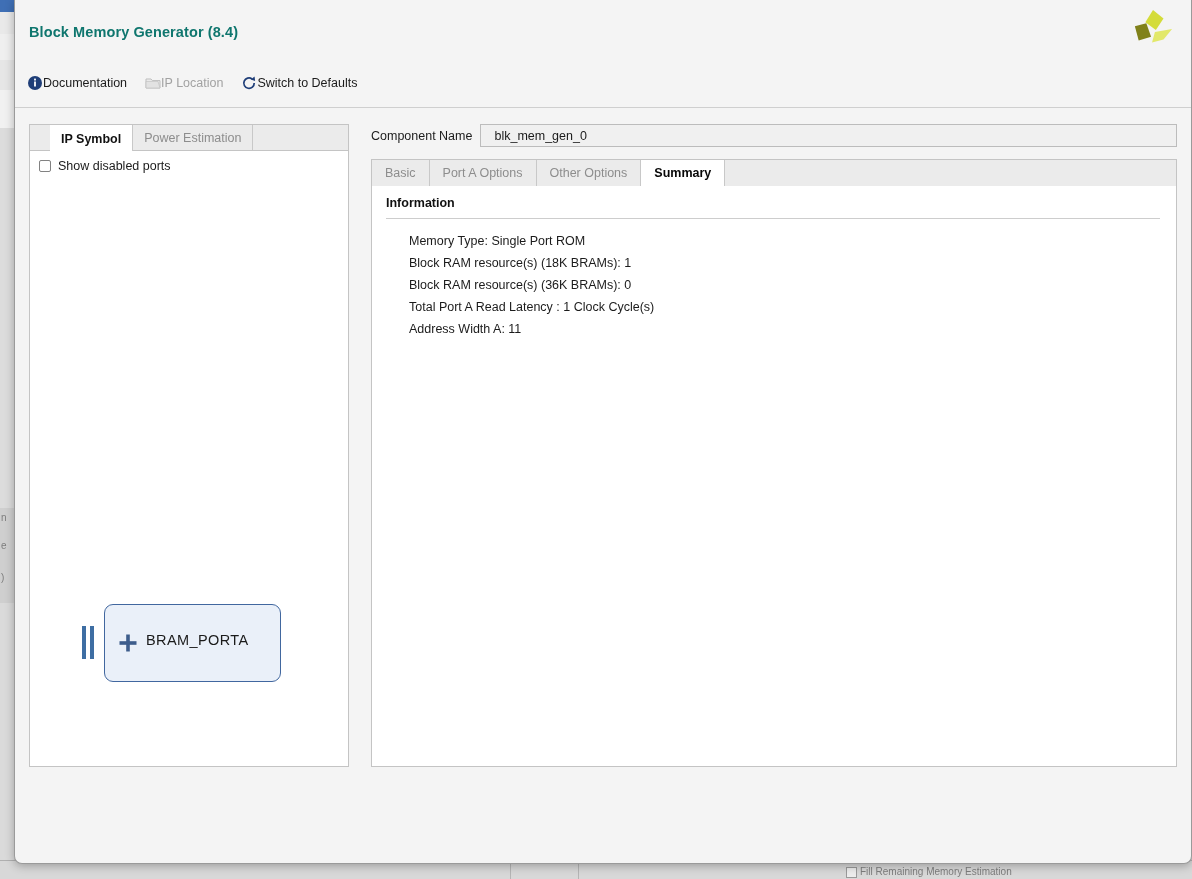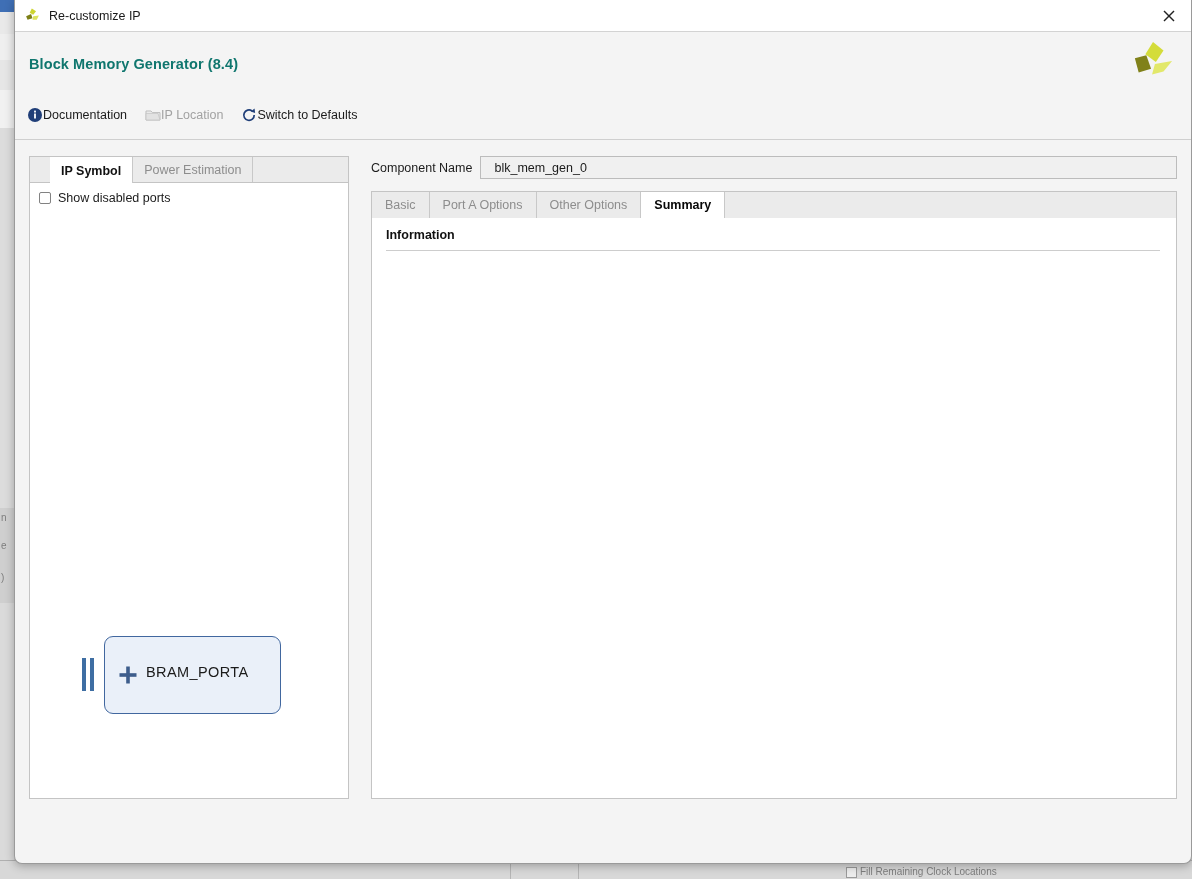"Re-customize IP" div { html: <div> <svg> <polygon></polygon> <polygon></polygon> <polygon></polygon> </svg> <span>Re-customize IP</span> <div> <svg> <line></line> <line></line> </svg> </div> </div> -> none }
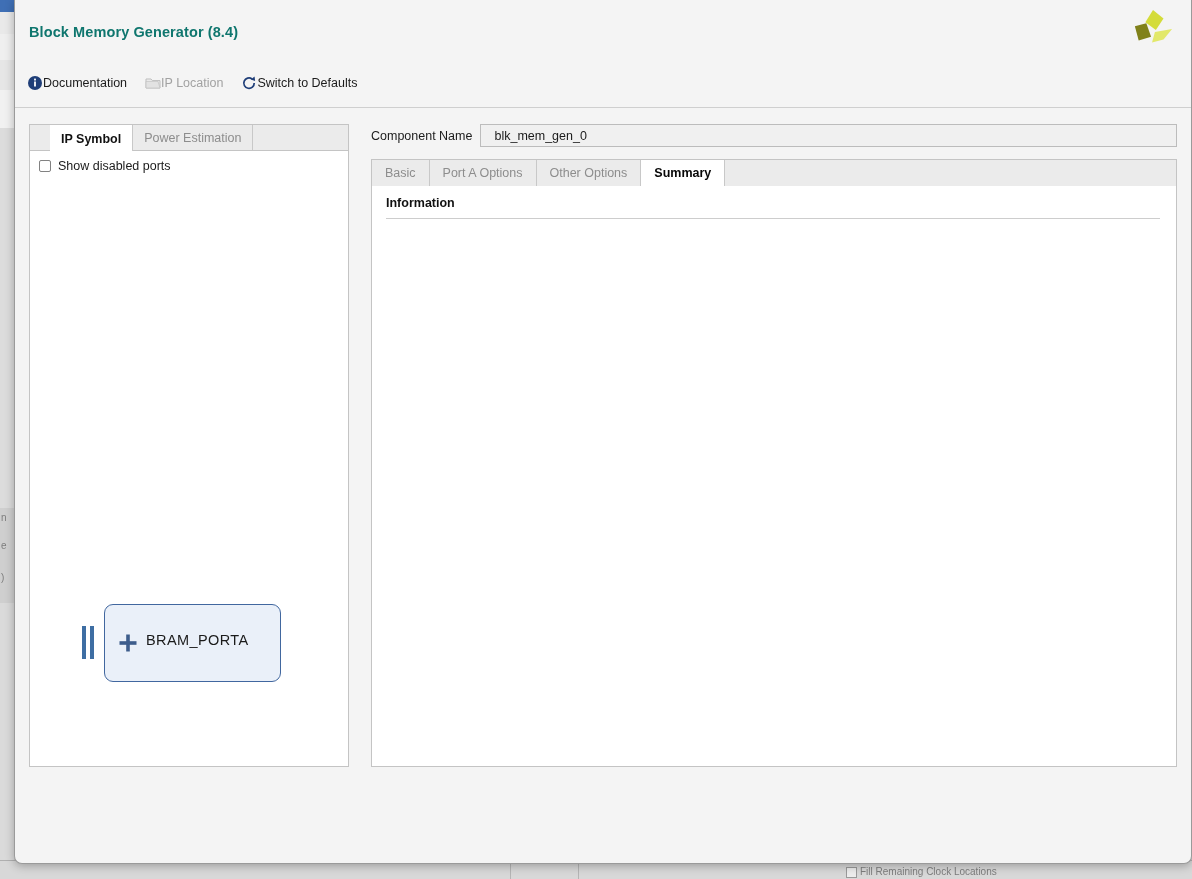"Memory Type: Single Port ROM" div { html: none -> <div> <div>Memory Type: Single Port ROM</div> <div>Block RAM resource(s) (18K BRAMs): 1</div> <div>Block RAM resource(s) (36K BRAMs): 0</div> <div>Total Port A Read Latency : 1 Clock Cycle(s)</div> <div>Address Width A: 11</div> </div> }
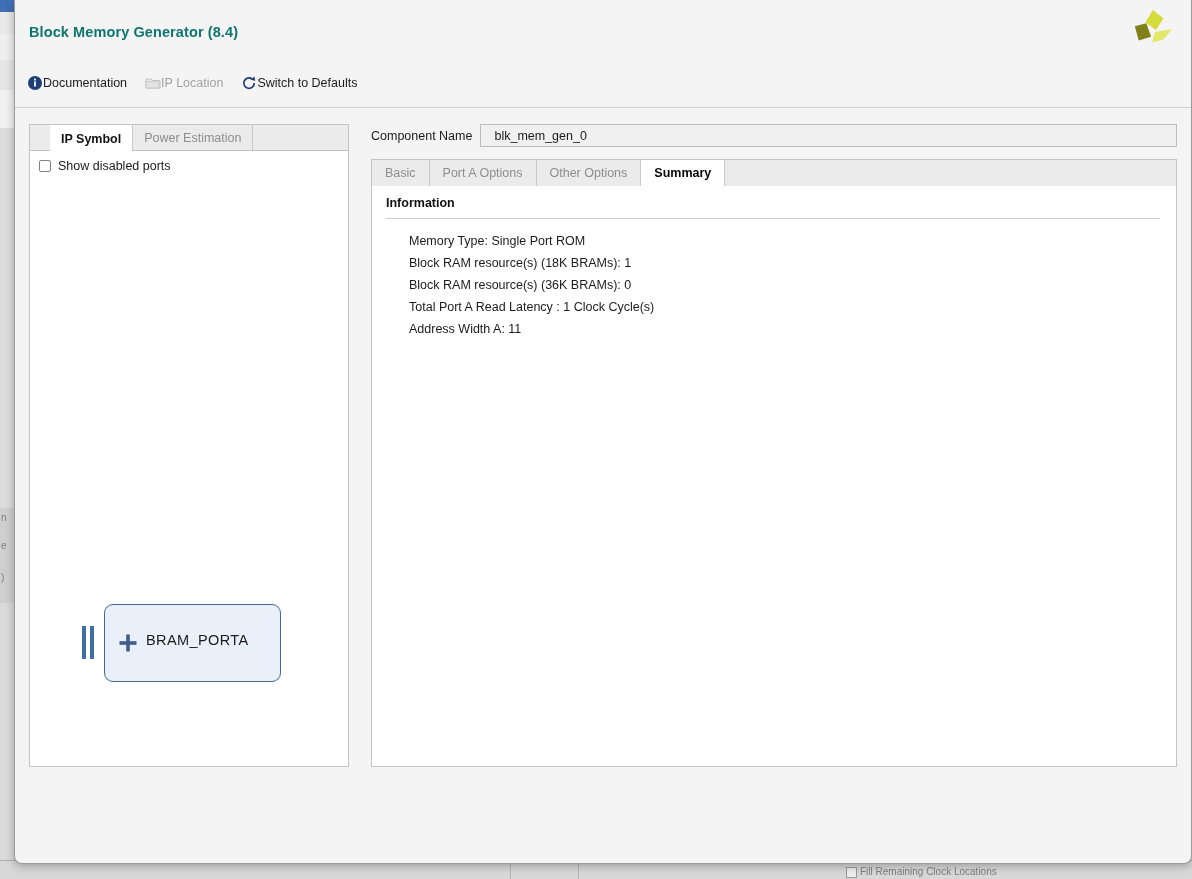"Fill Remaining Clock Locations" div.bg-text { text: Clock Locations -> Memory Estimation }
